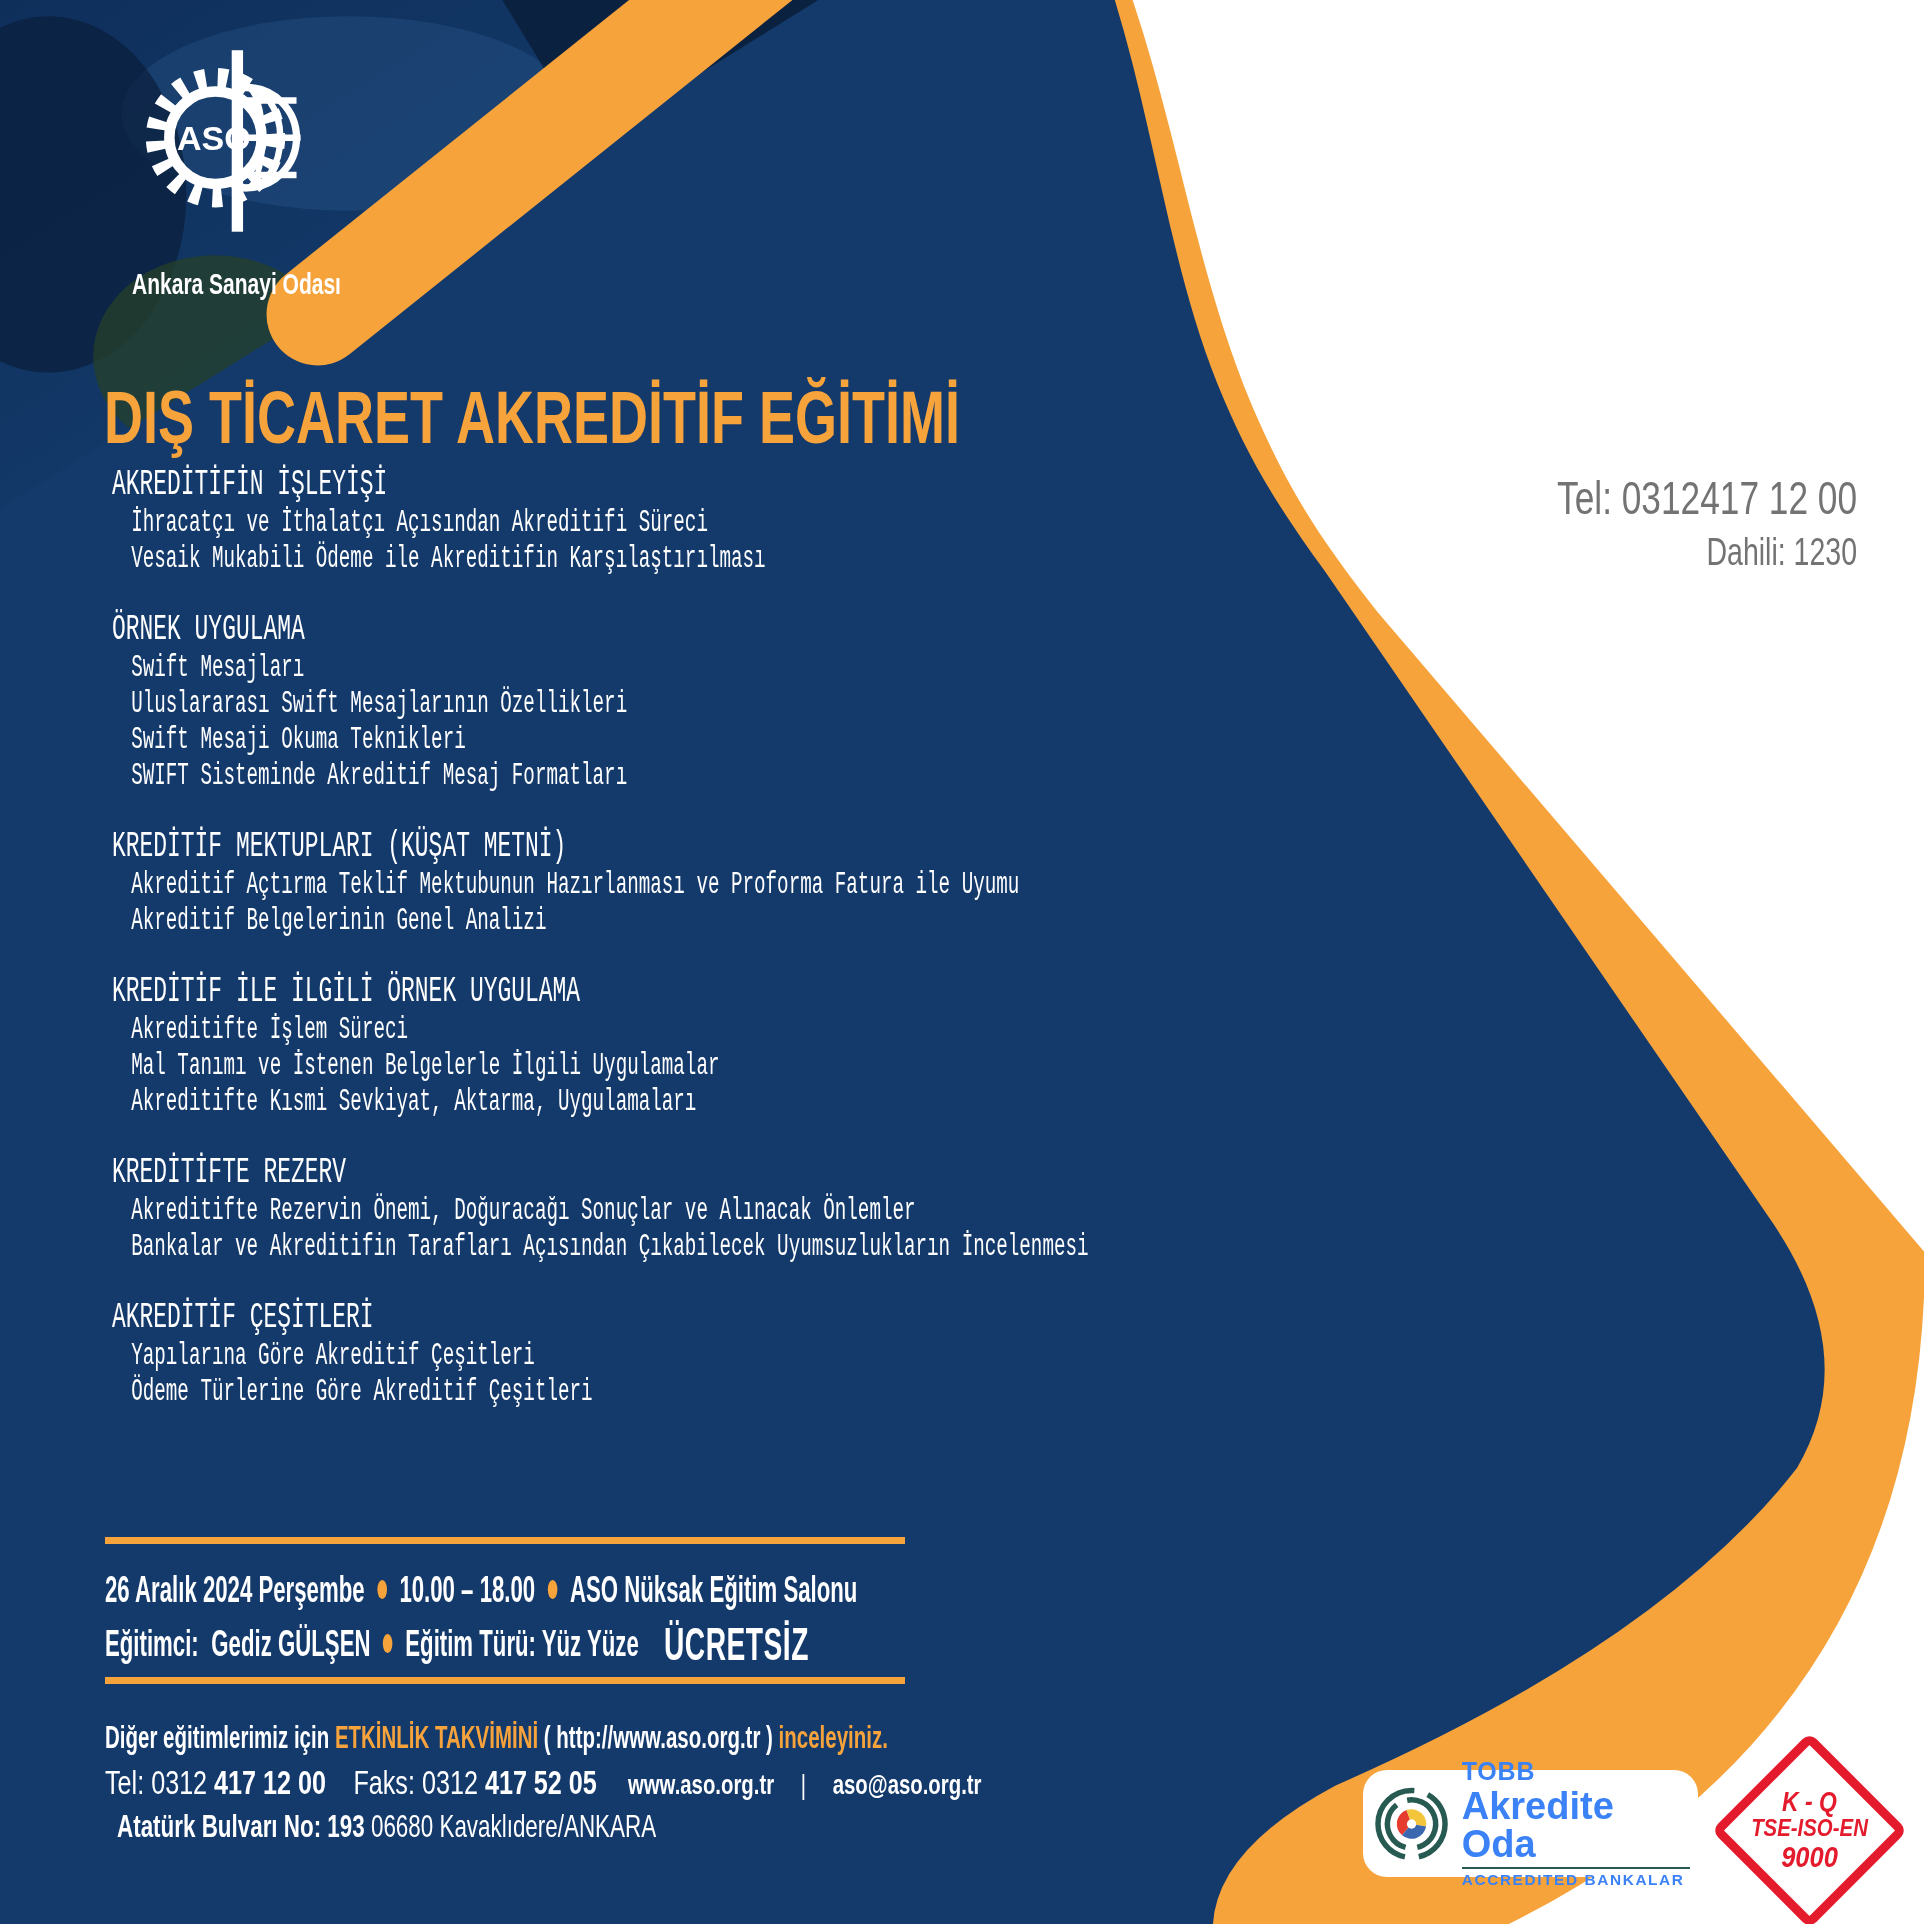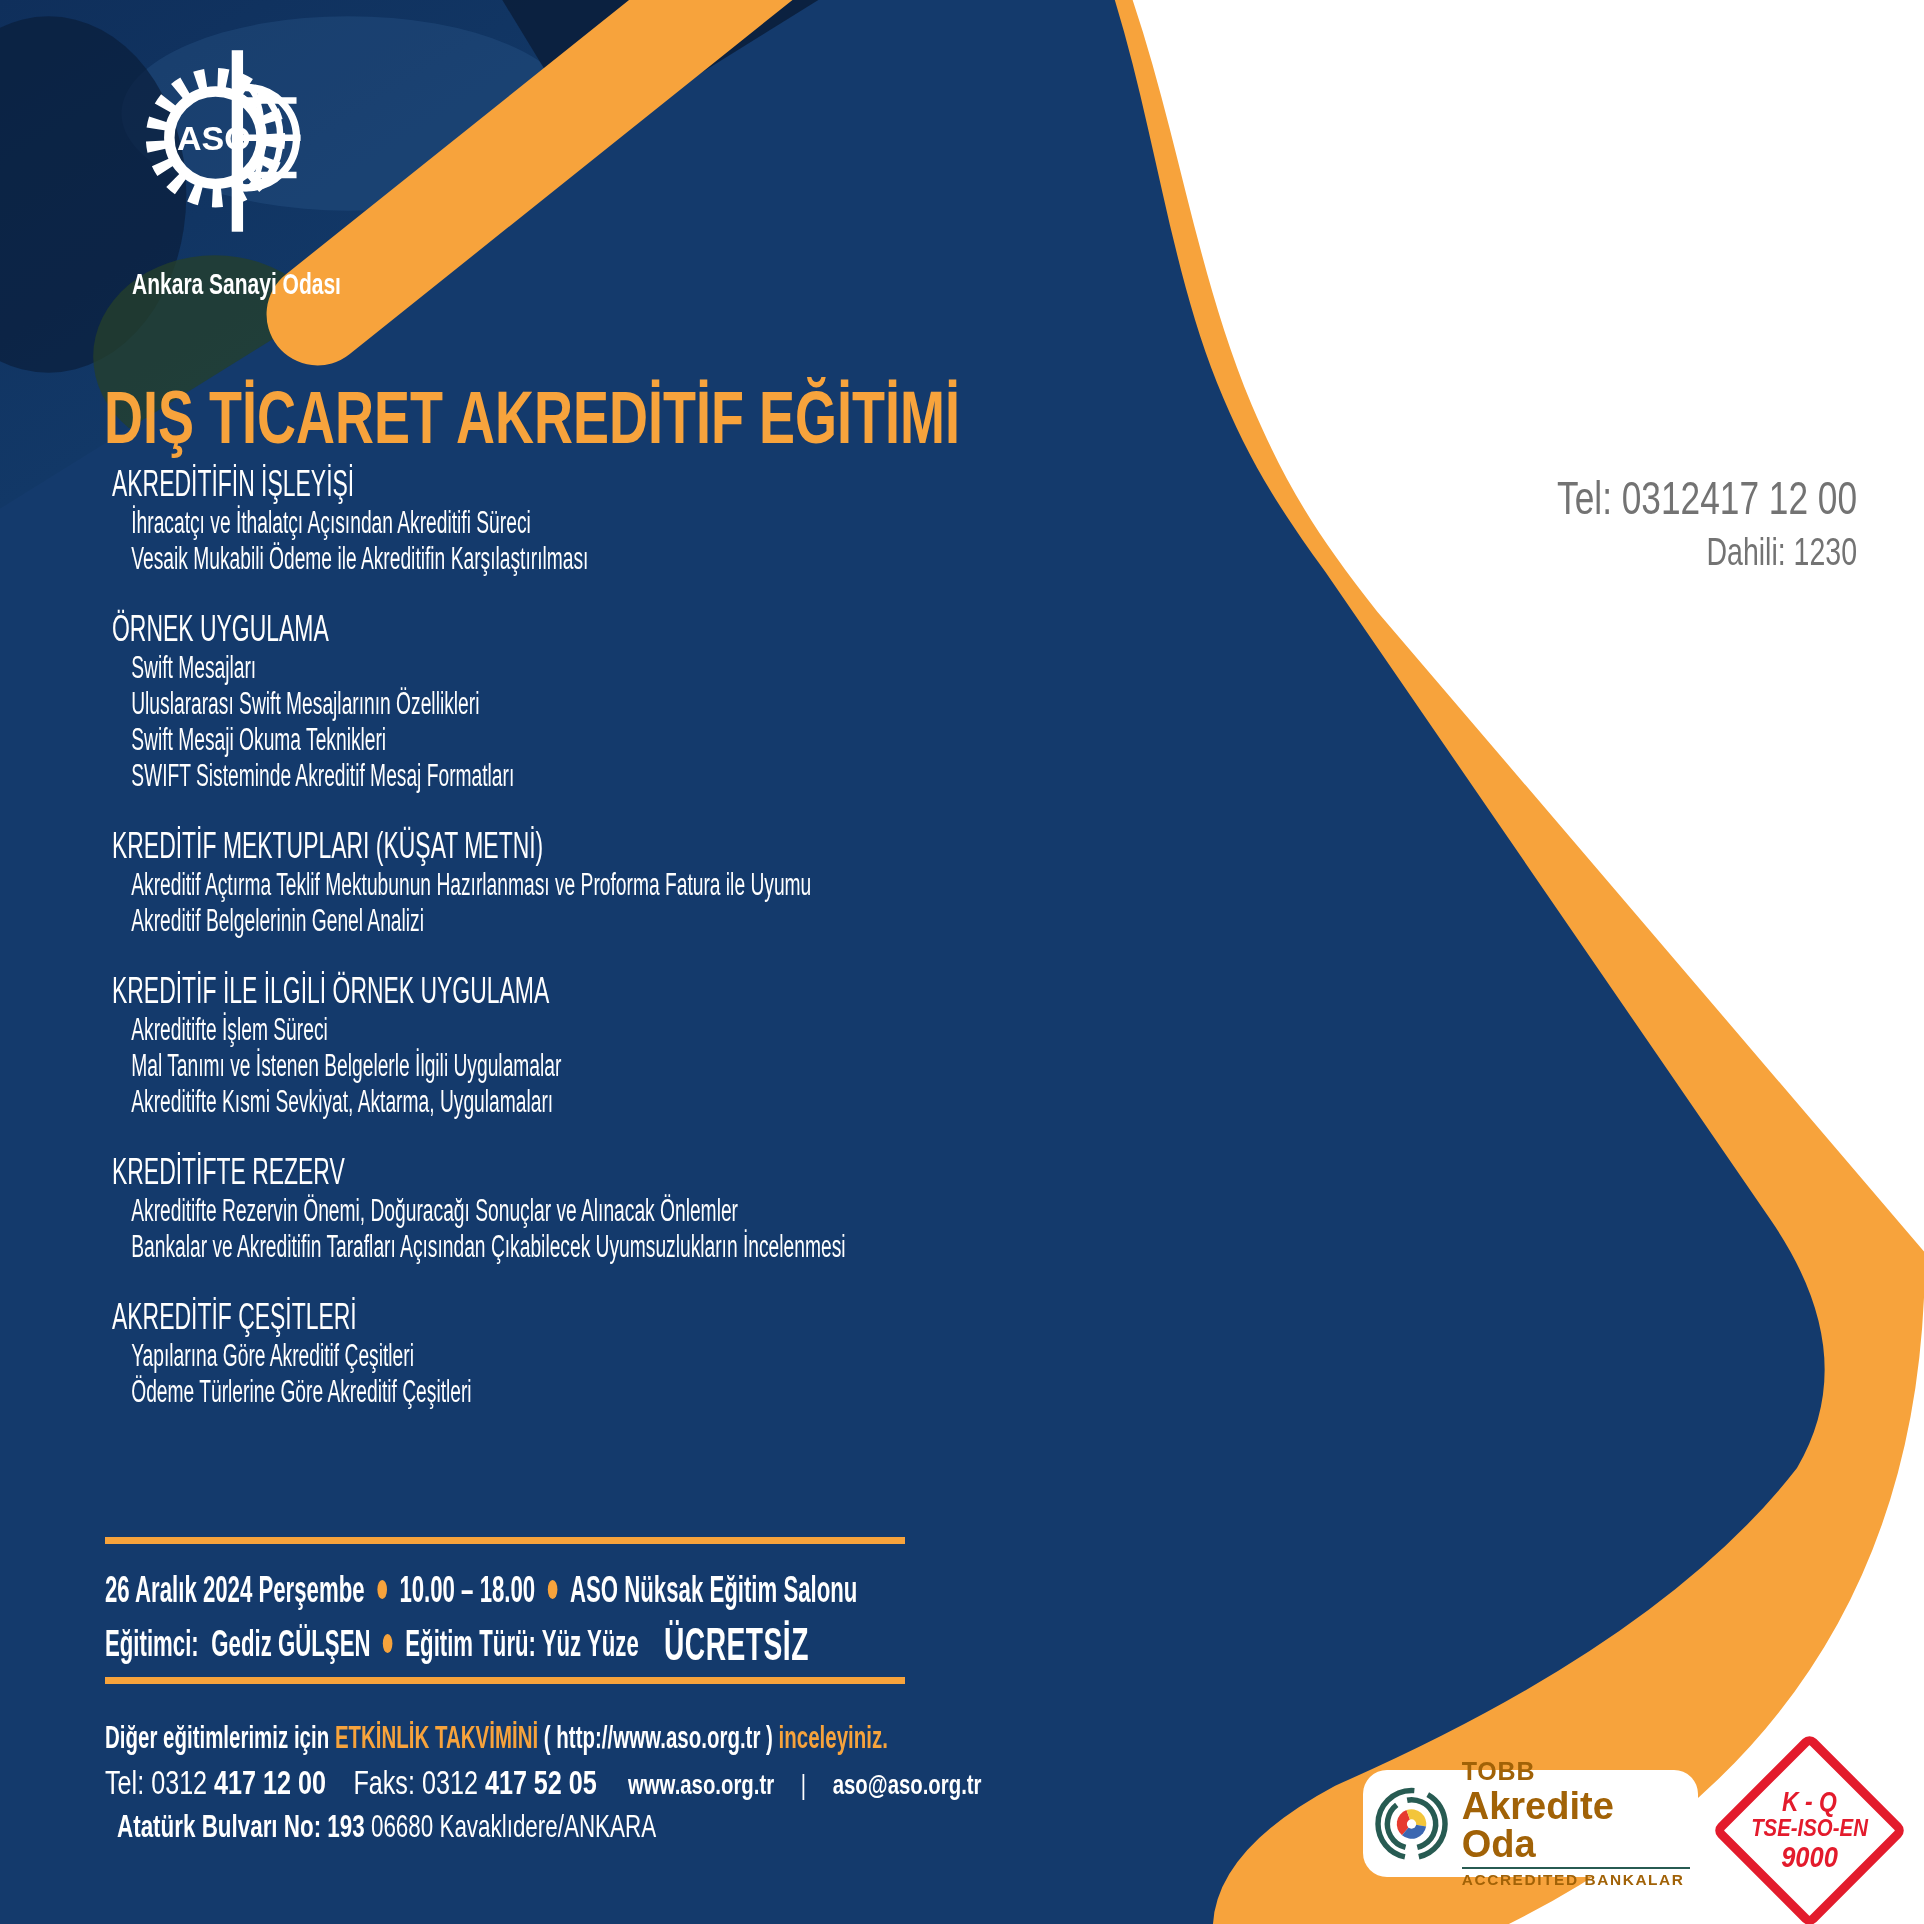"AKREDİTİFİN İŞLEYİŞİ" #sections { font-family: none -> Liberation Mono, monospace }
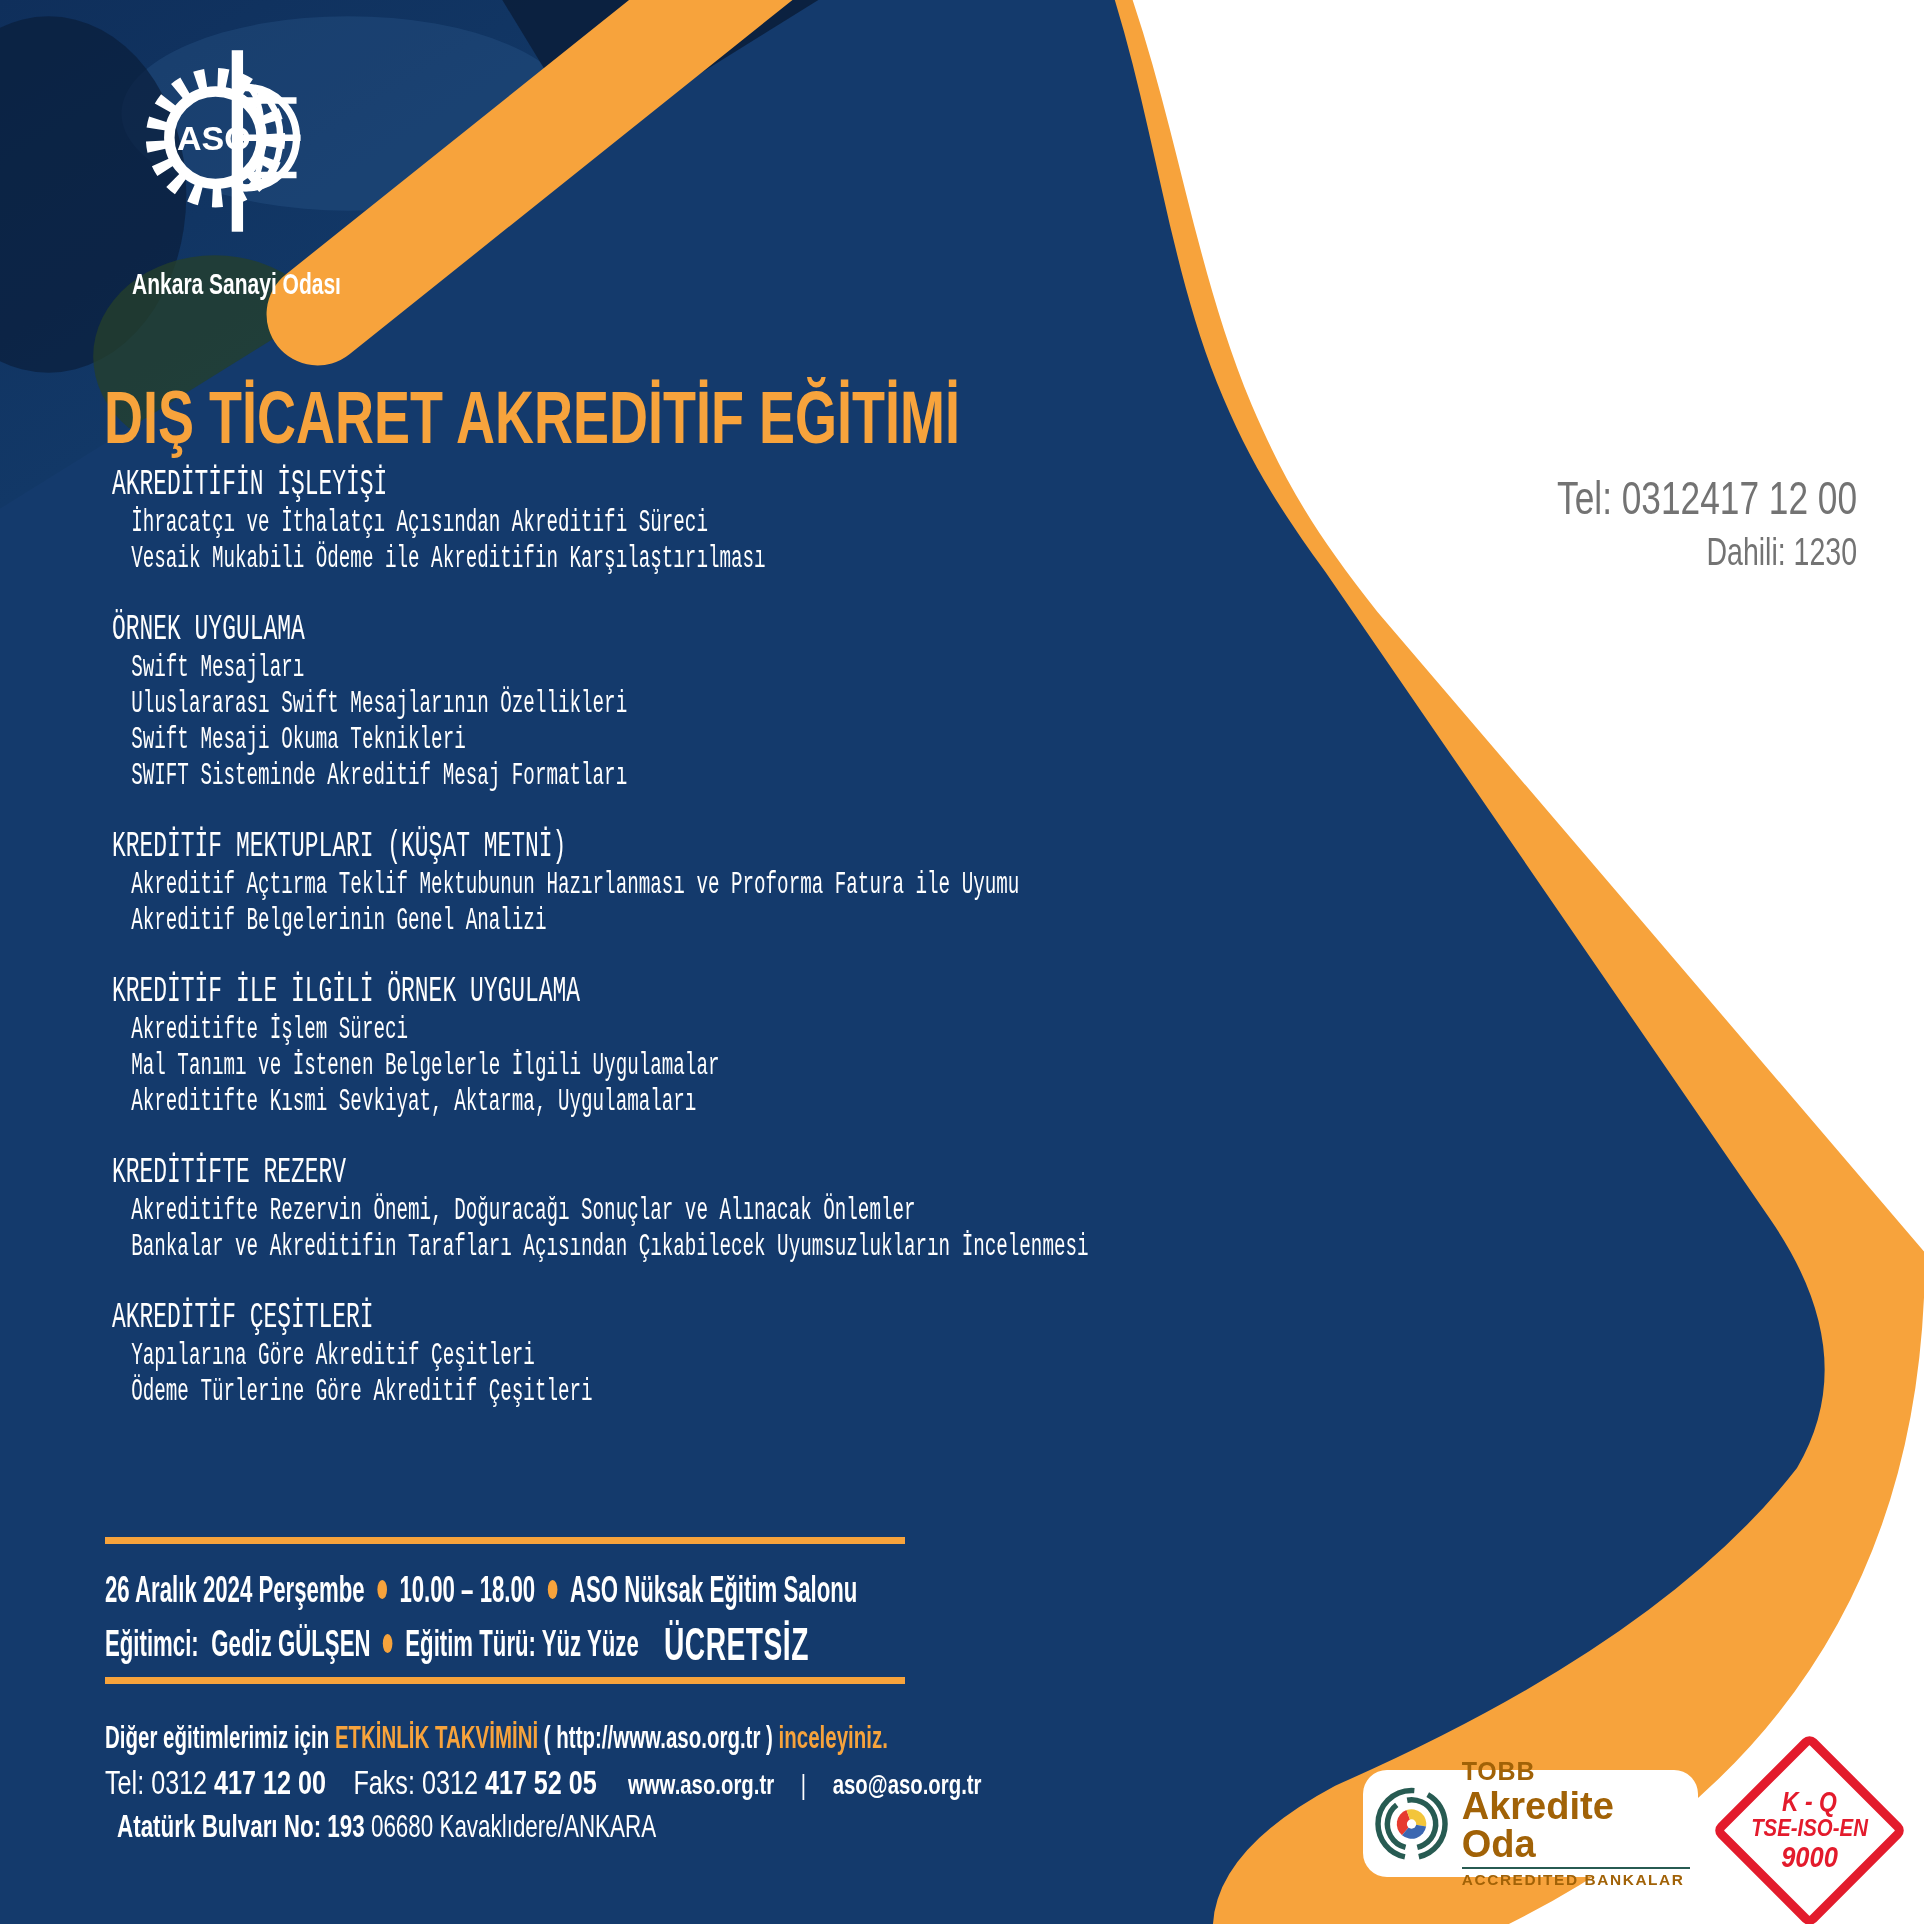"TOBB" #tobb .txt { color: #a16207 -> #3b82f6 }
